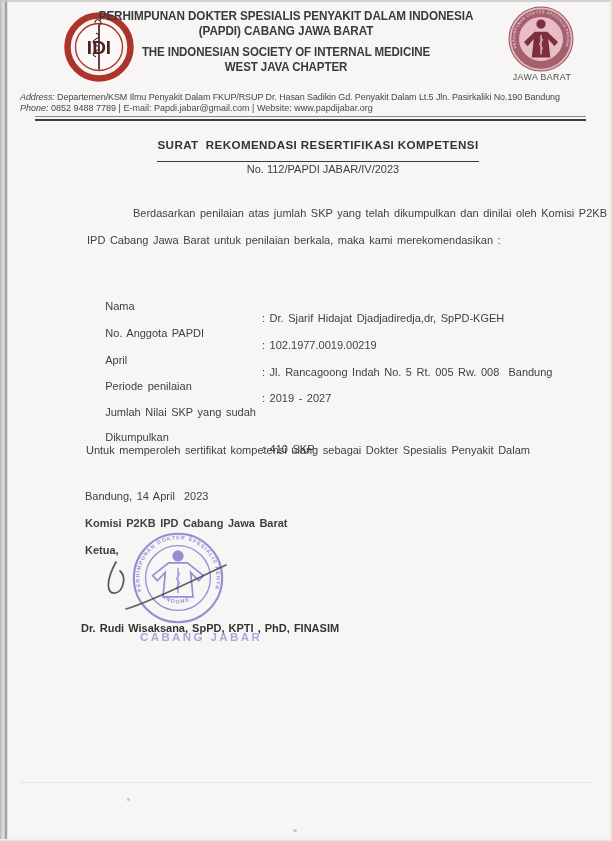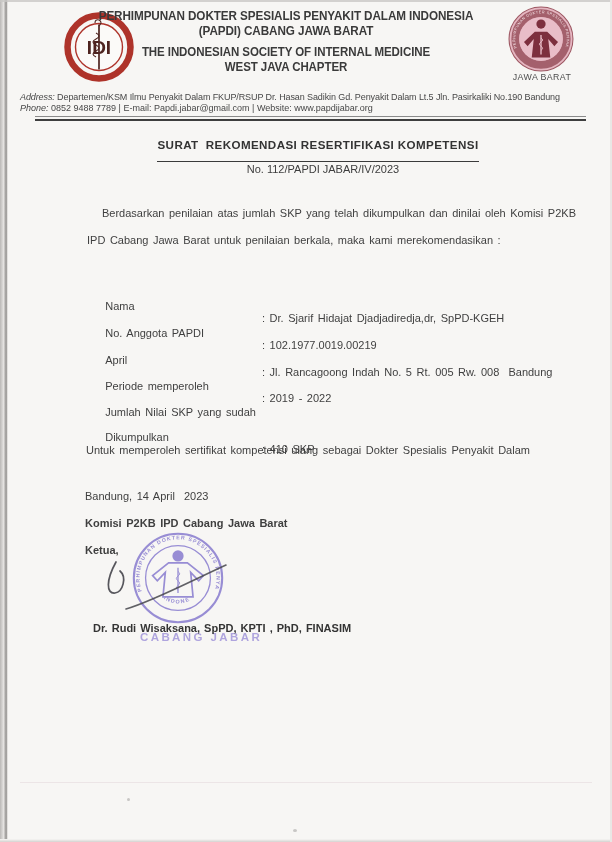"Berdasarkan penilaian atas jumlah SKP" .intro-1 { left: 74px -> 105px }
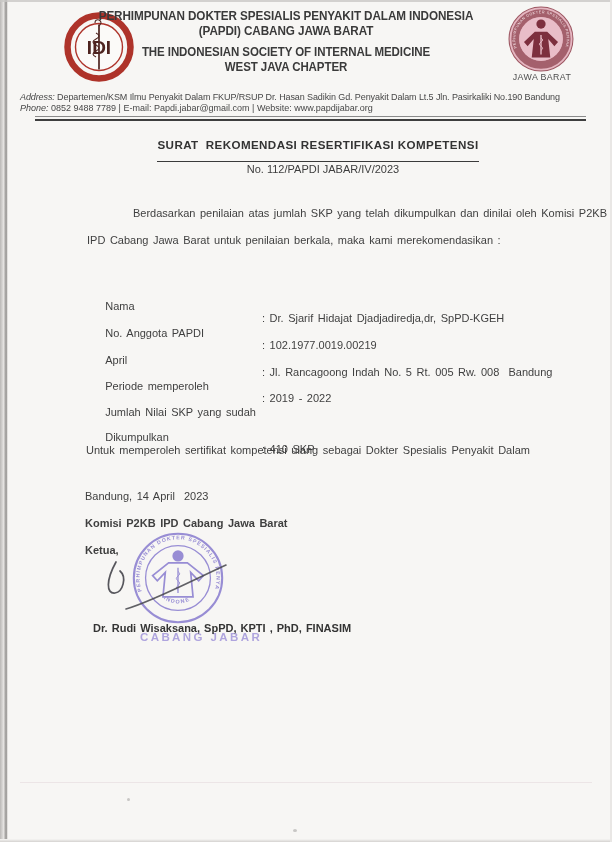"Periode memperoleh" span.flabel { text: memperoleh -> penilaian }
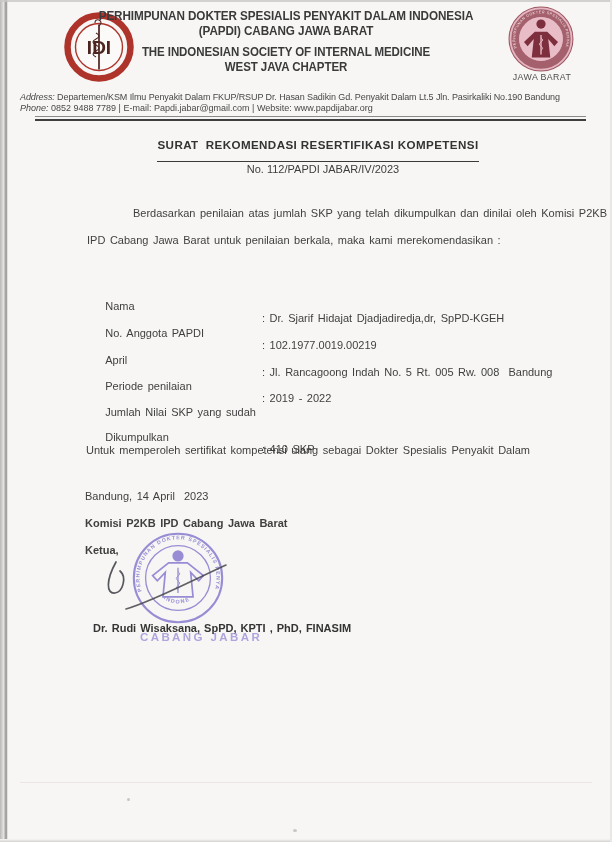": 2019 - 2022" span.fvalue { text: 2022 -> 2027 }
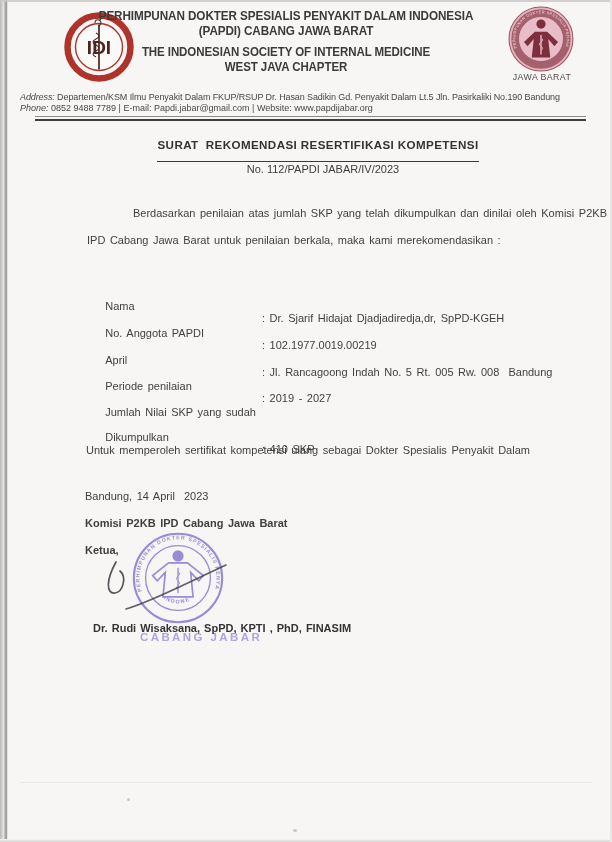"Dr. Rudi Wisaksana, SpPD, KPTI" .sig-name { margin-left: 12px -> none }
